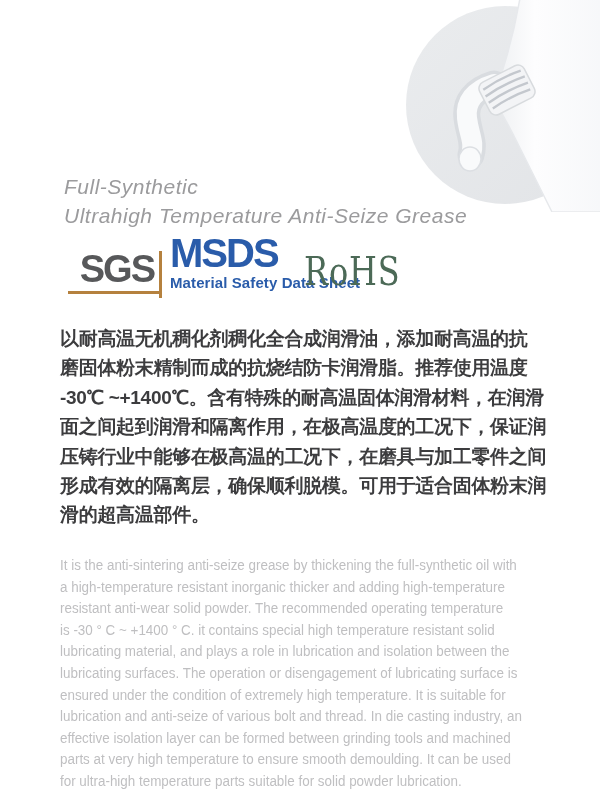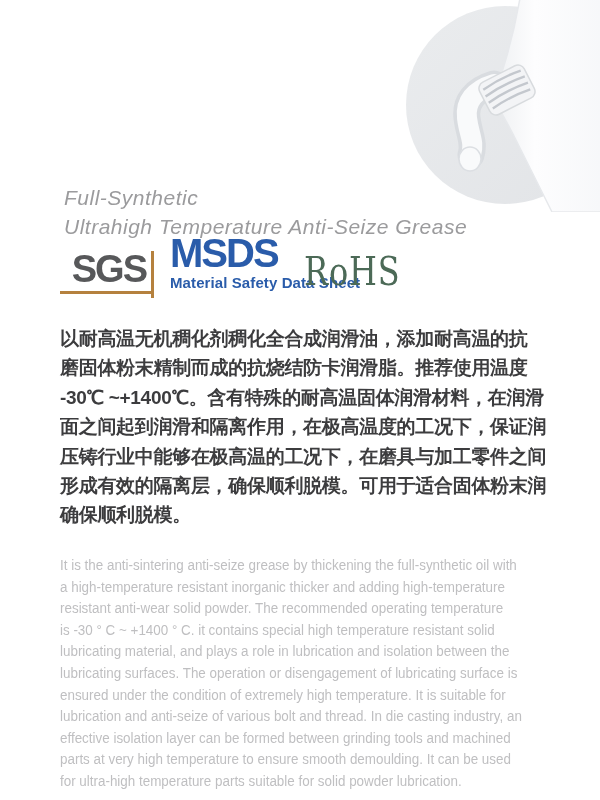"Full-Synthetic" .subtitle { top: 183px -> 172px }
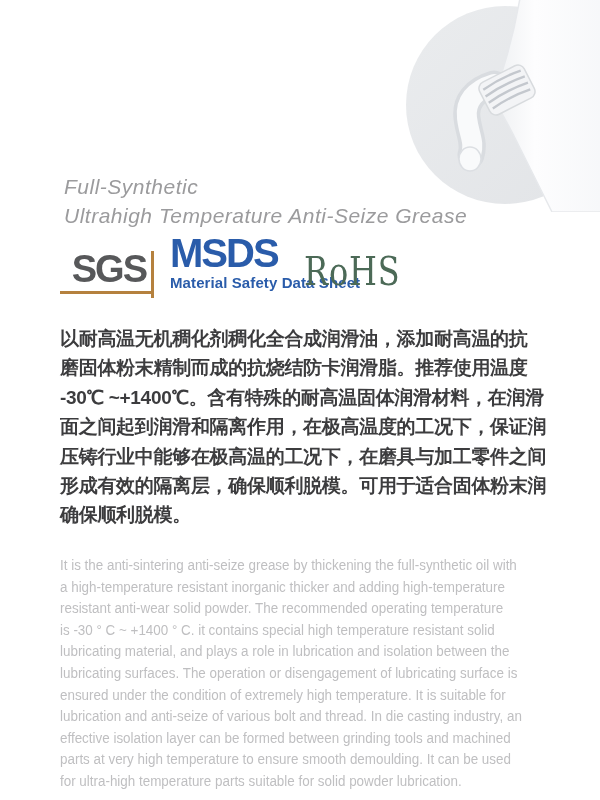"SGS" .sgs { left: 60px -> 68px }
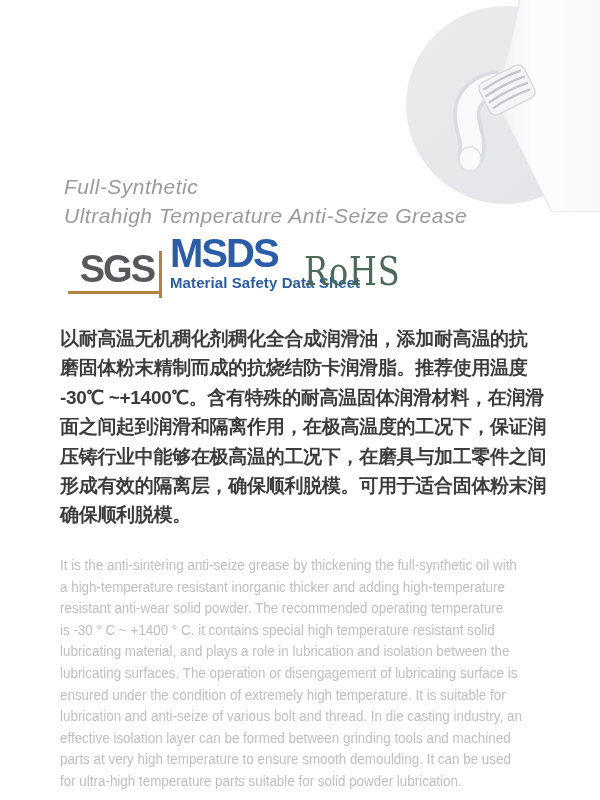"确保顺利脱模。" div.line { text: 确保顺利脱模 -> 滑的超高温部件 }
